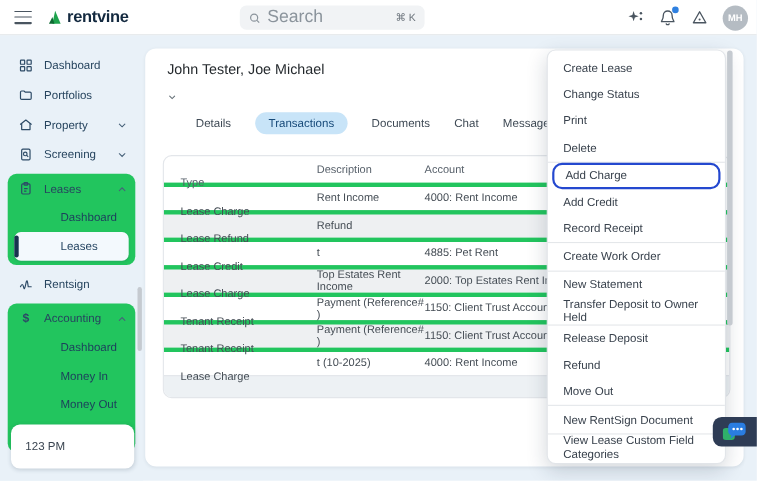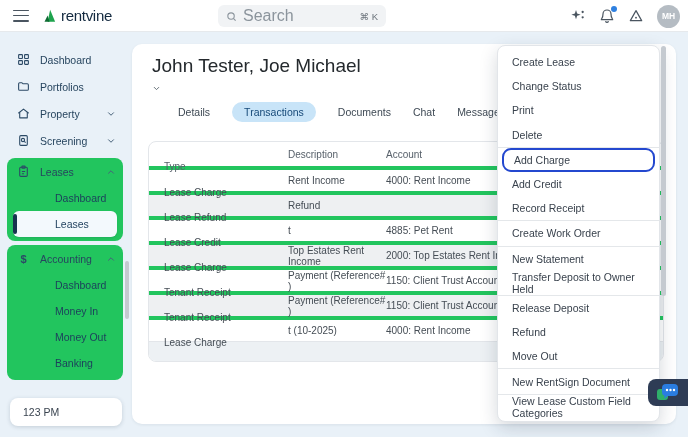"rentvine" .logo-text { font-weight: 400 -> 700 }
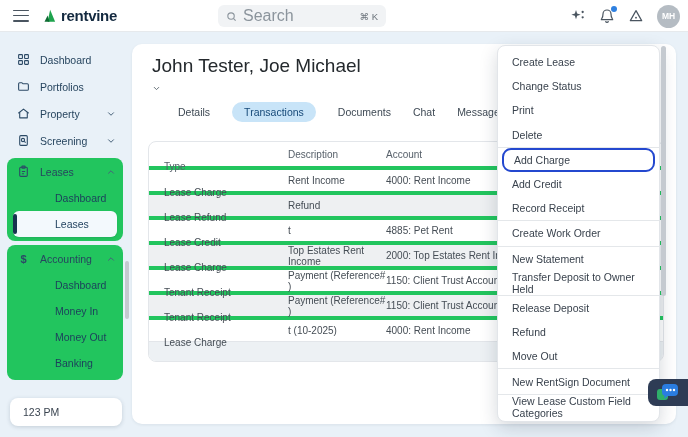"John Tester, Joe Michael" .page-title { font-size: 19px -> 13px }
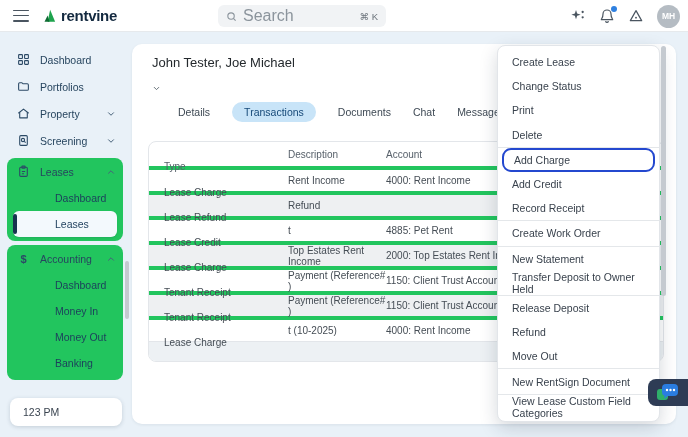"Rentsign" div.nav-item { html: none -> <div> <svg> <path></path> </svg> <span>Rentsign</span> </div> }
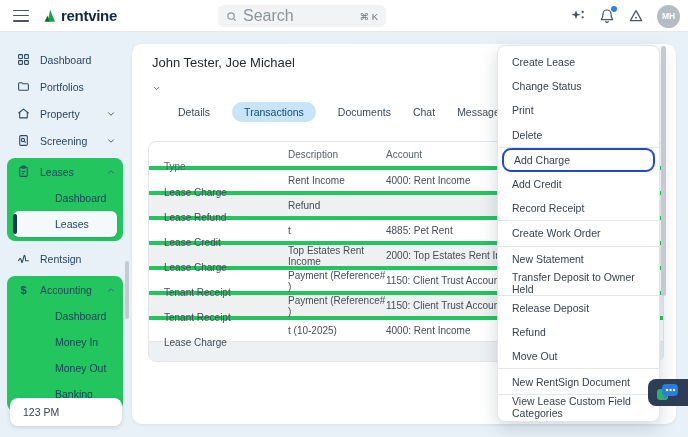"123 PM" .sidebar-footer { height: 28px -> 40px }
